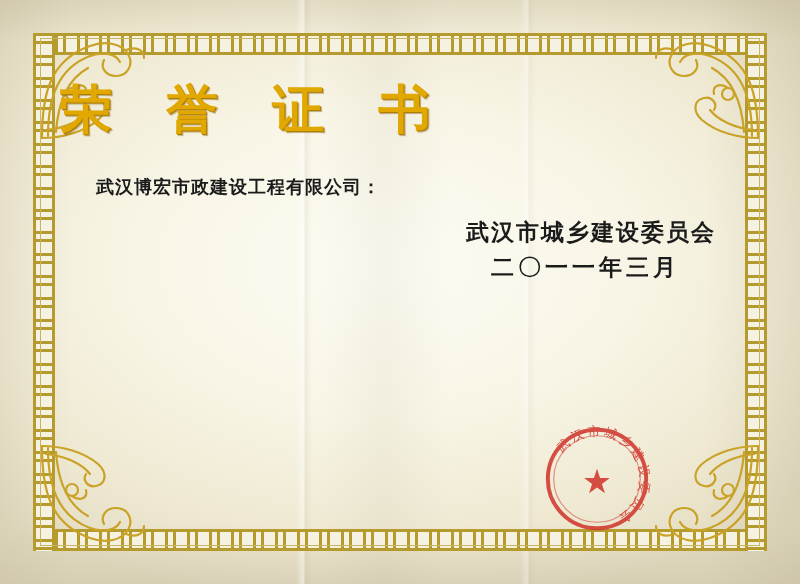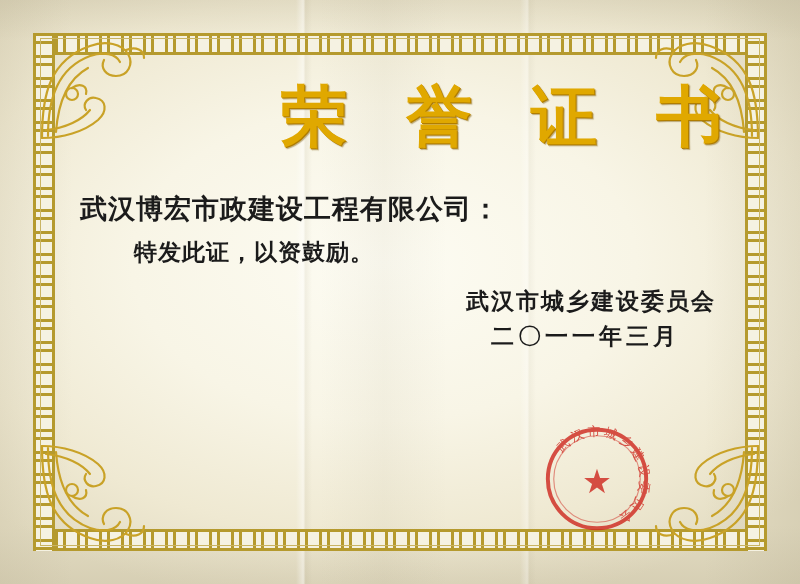"荣 誉 证 书" .cert-title { font-size: 66px -> 52px; text-align: right -> left }
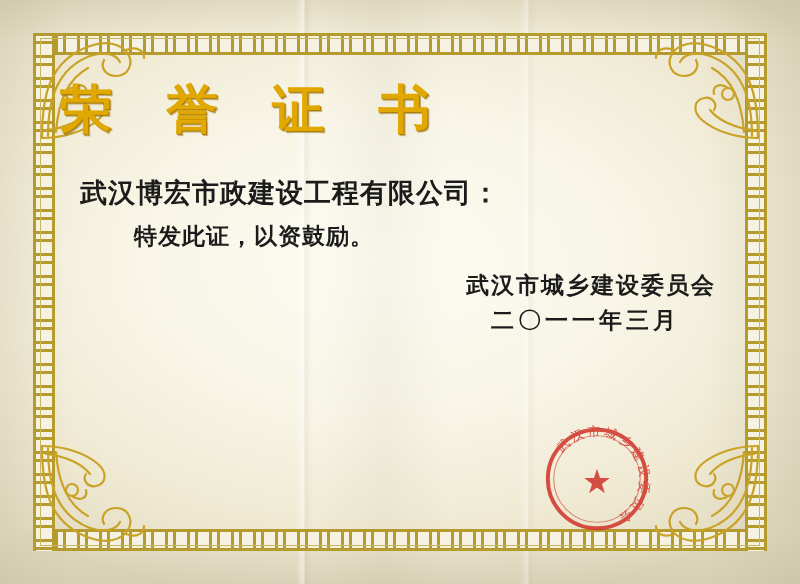"武汉博宏市政建设工程有限公司：" .recipient { font-size: 27px -> 18px; margin-left: 20px -> 36px }
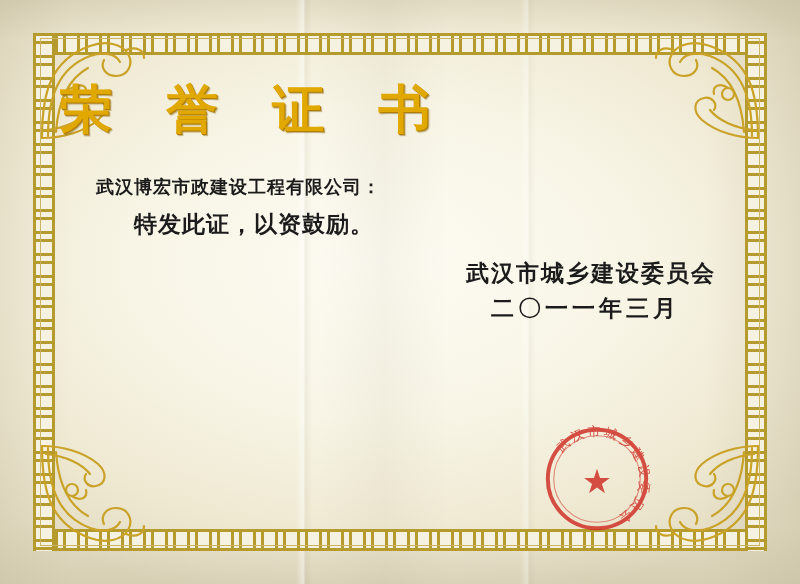"特发此证，以资鼓励。" div.closing { html: <div>特发此证，以资鼓励。</div> -> none }
